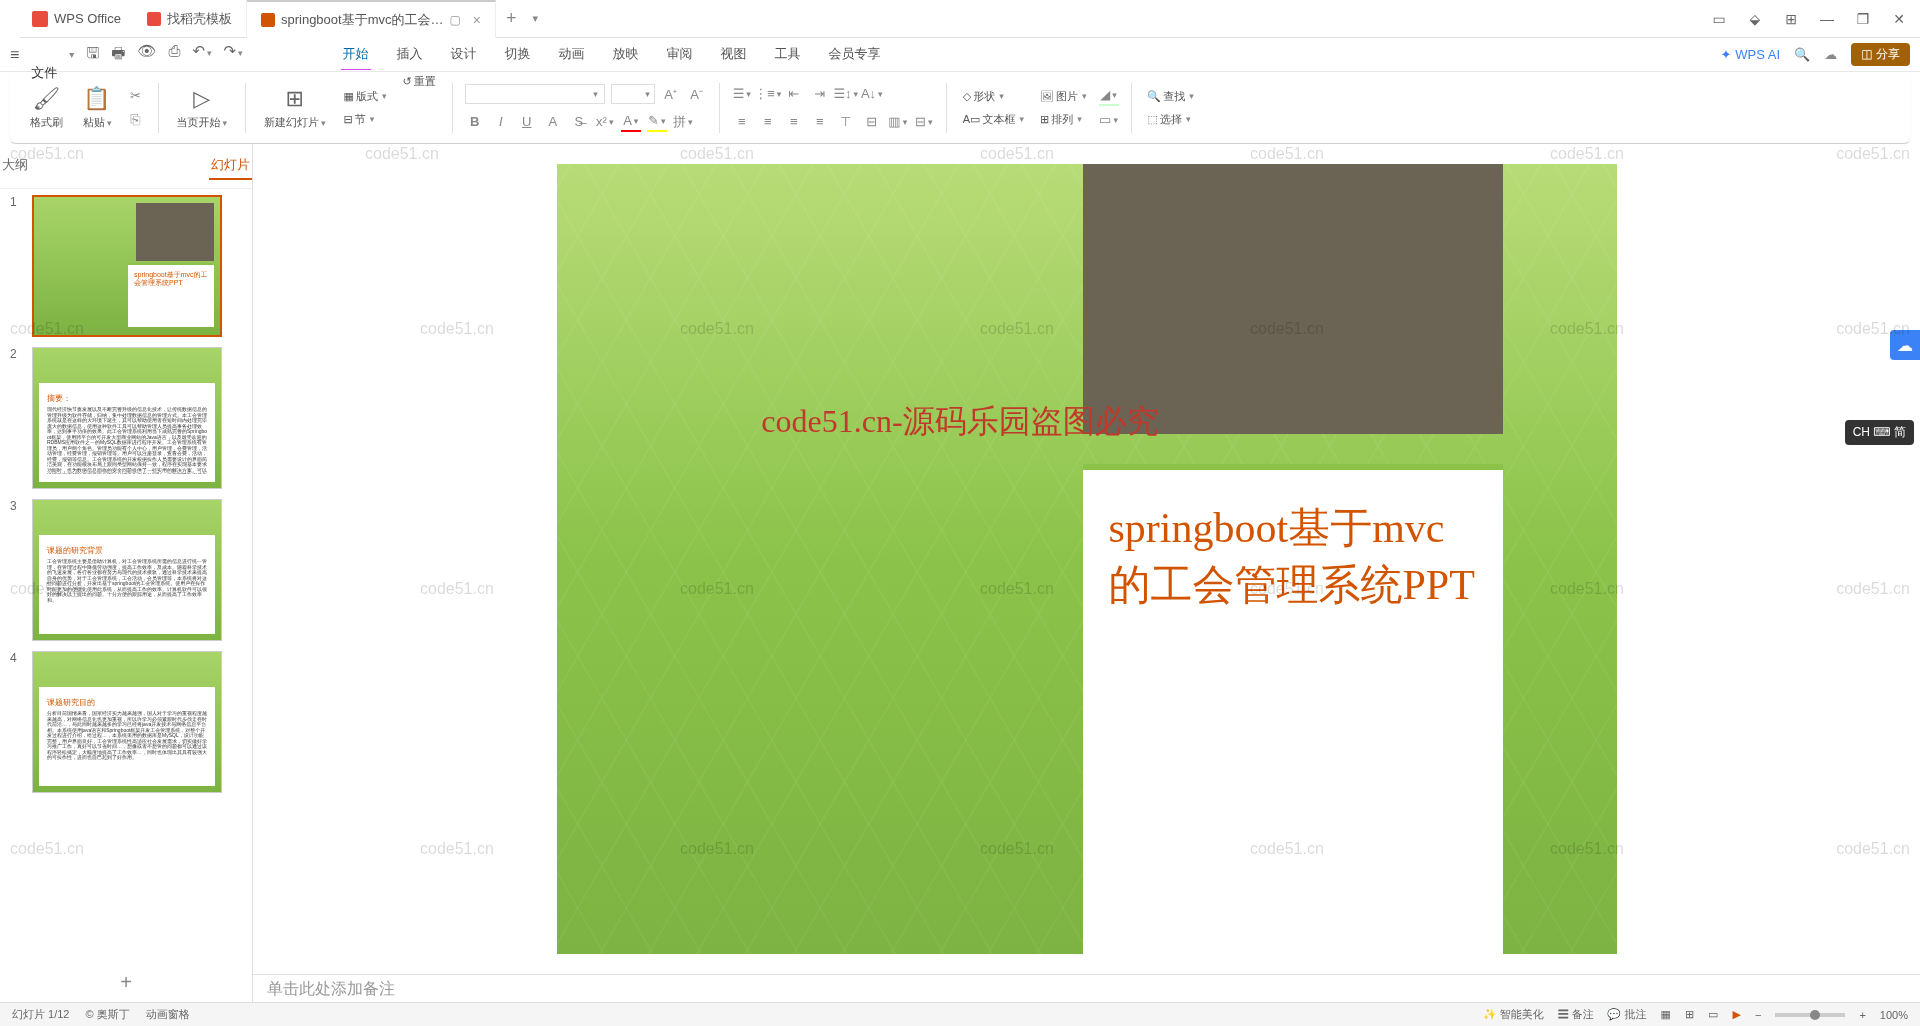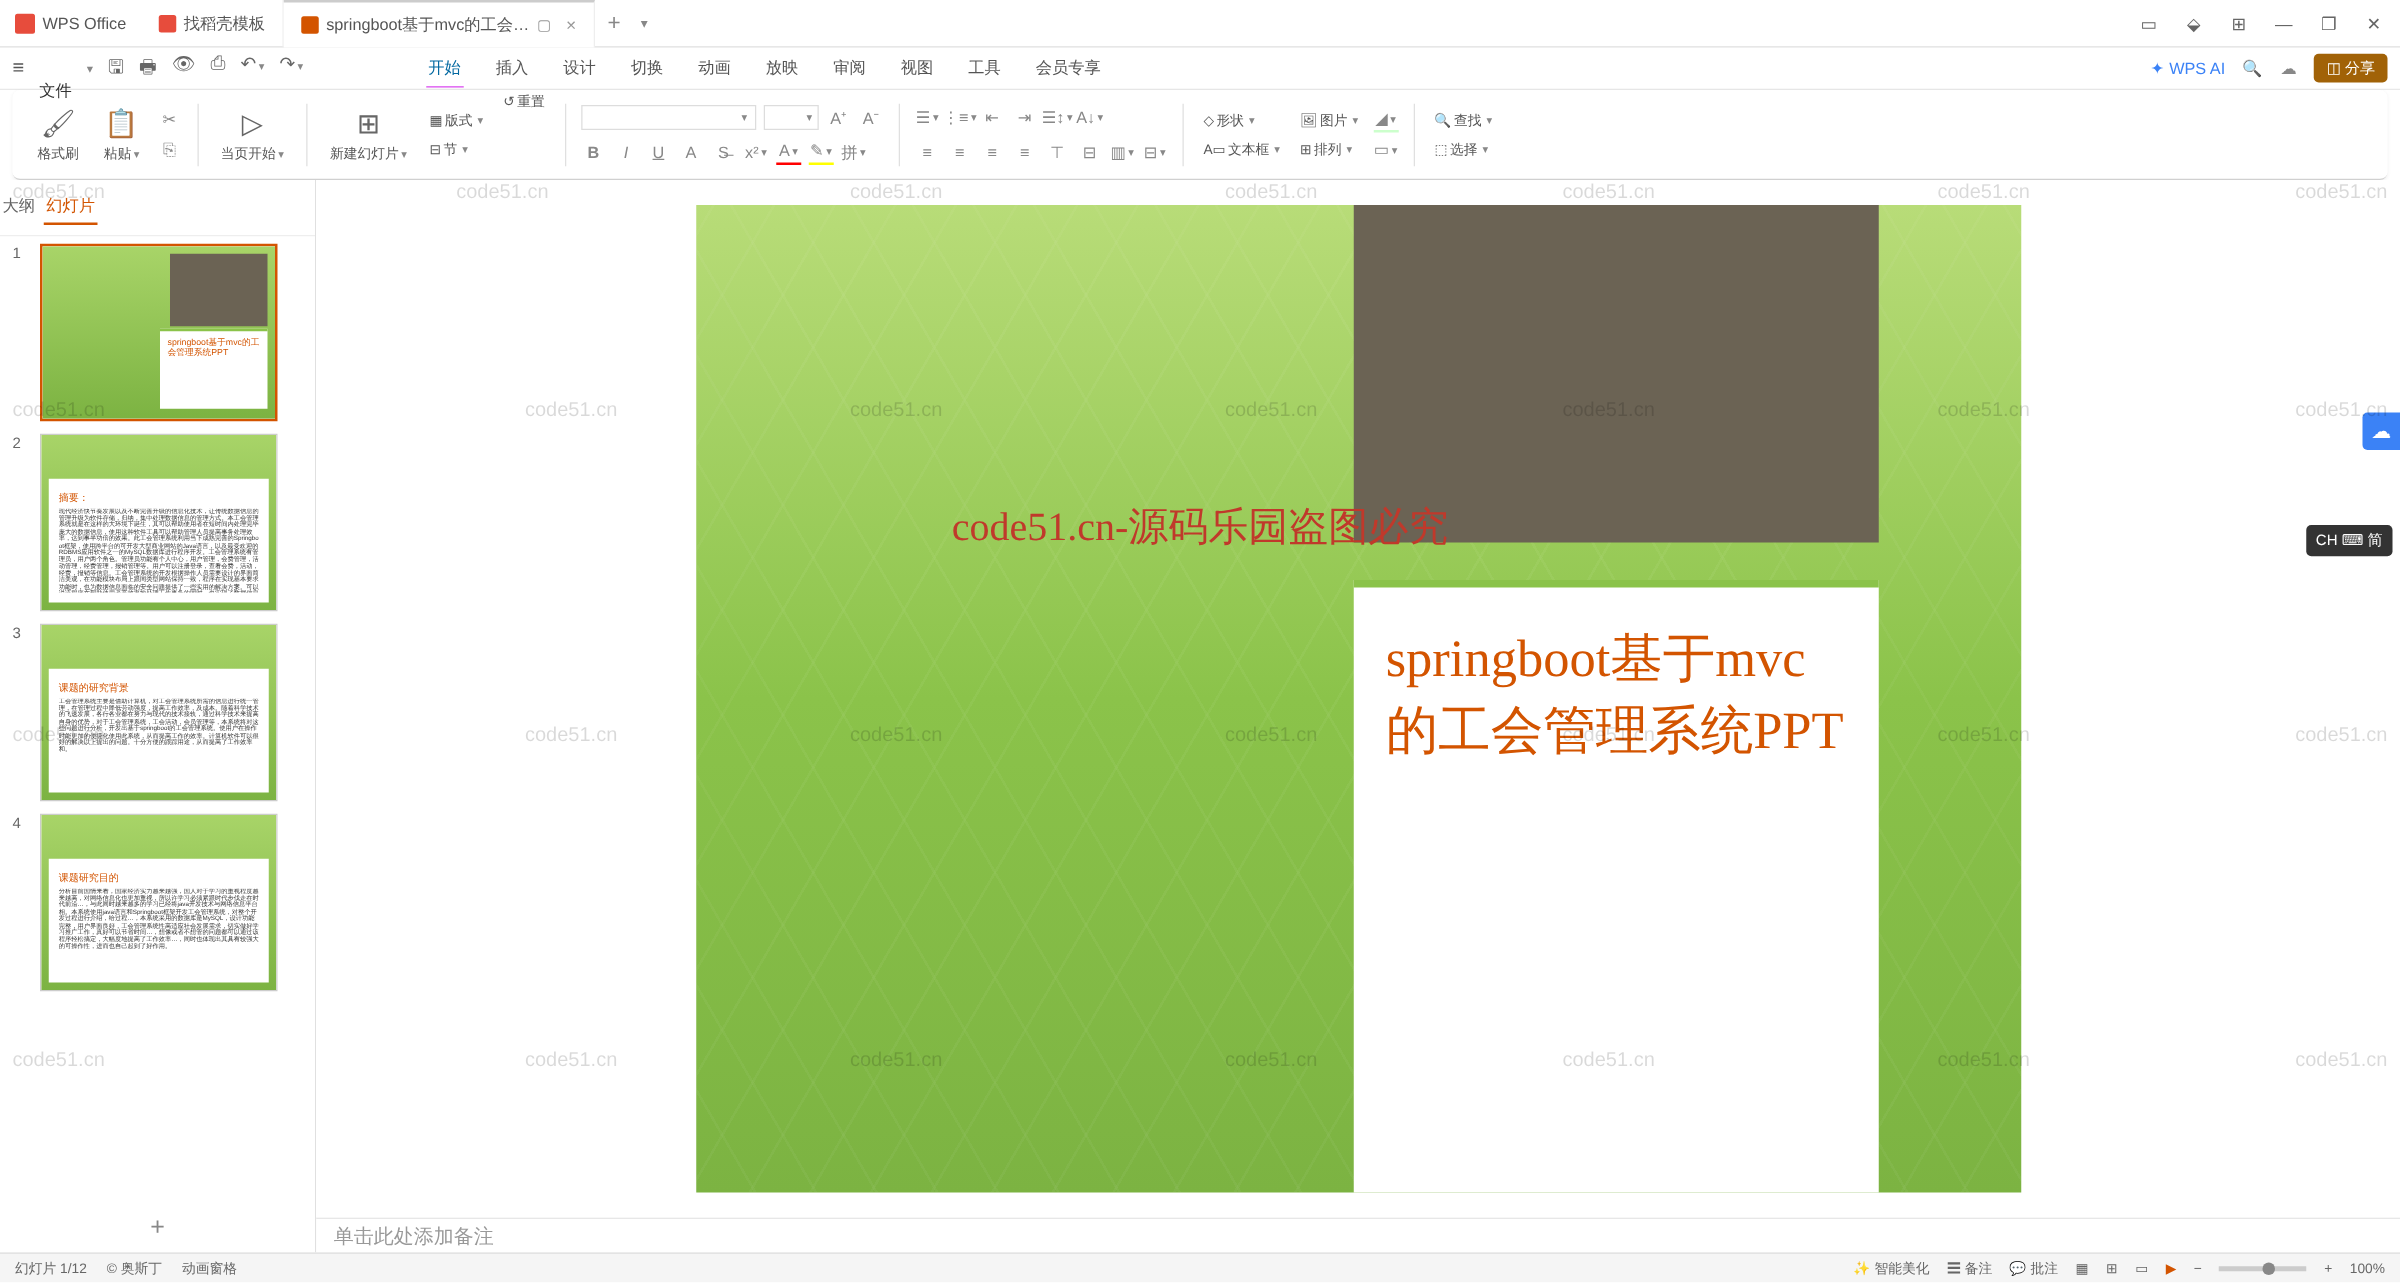"WPS Office" .titlebar { margin-left: none -> 20px }
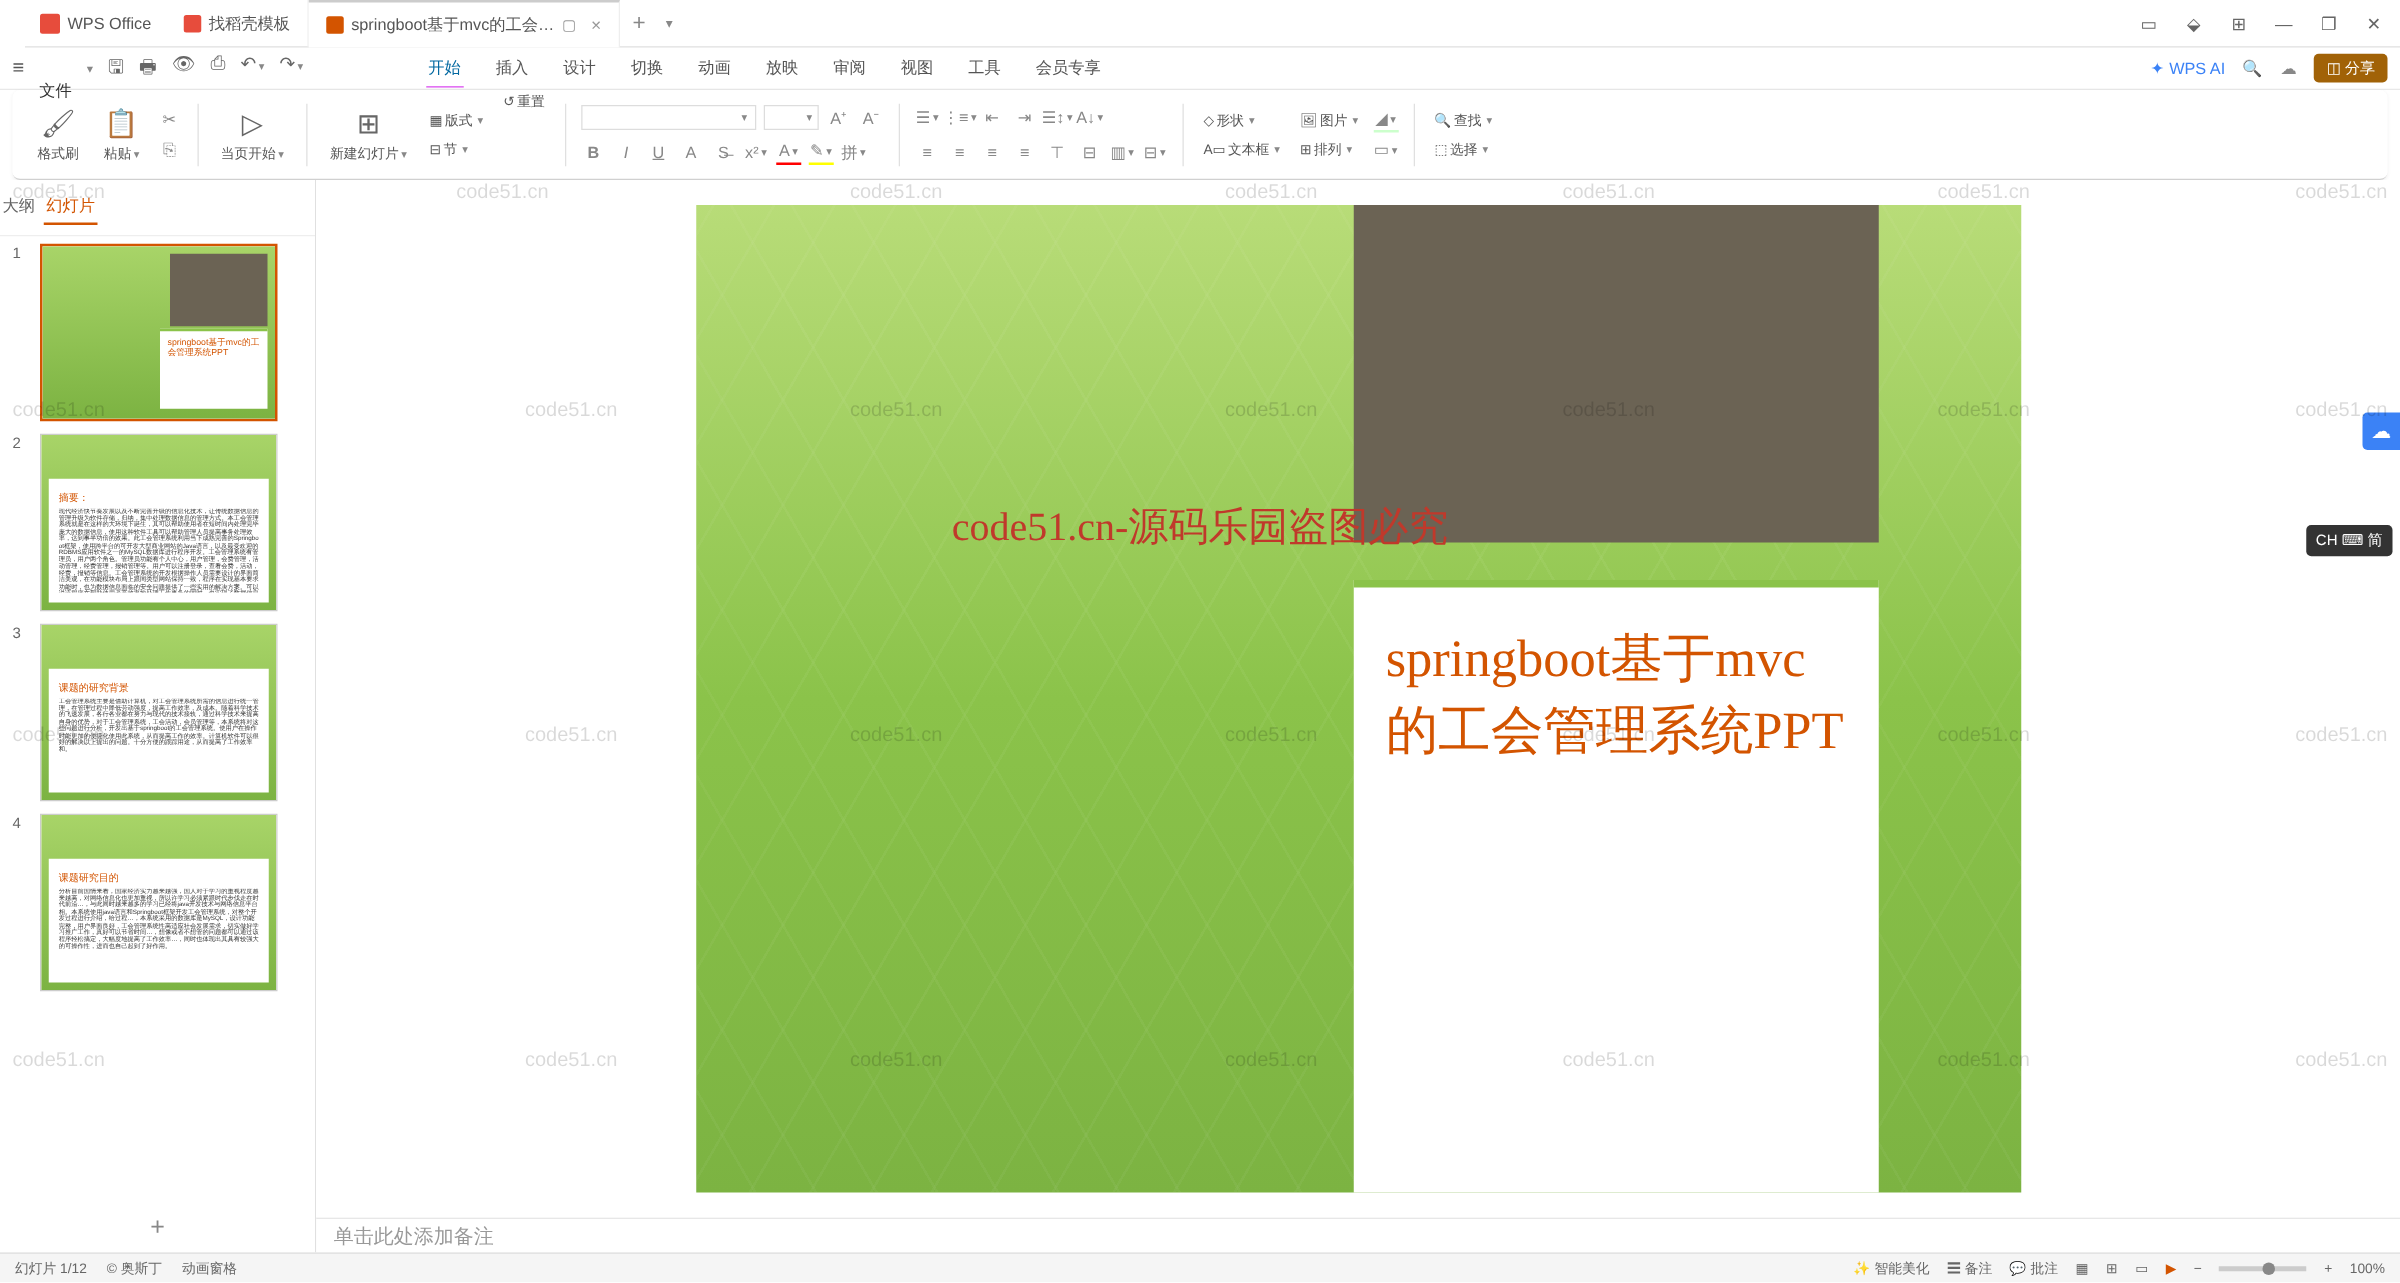"大纲" .slide-panel-tabs { justify-content: flex-start -> space-between }
